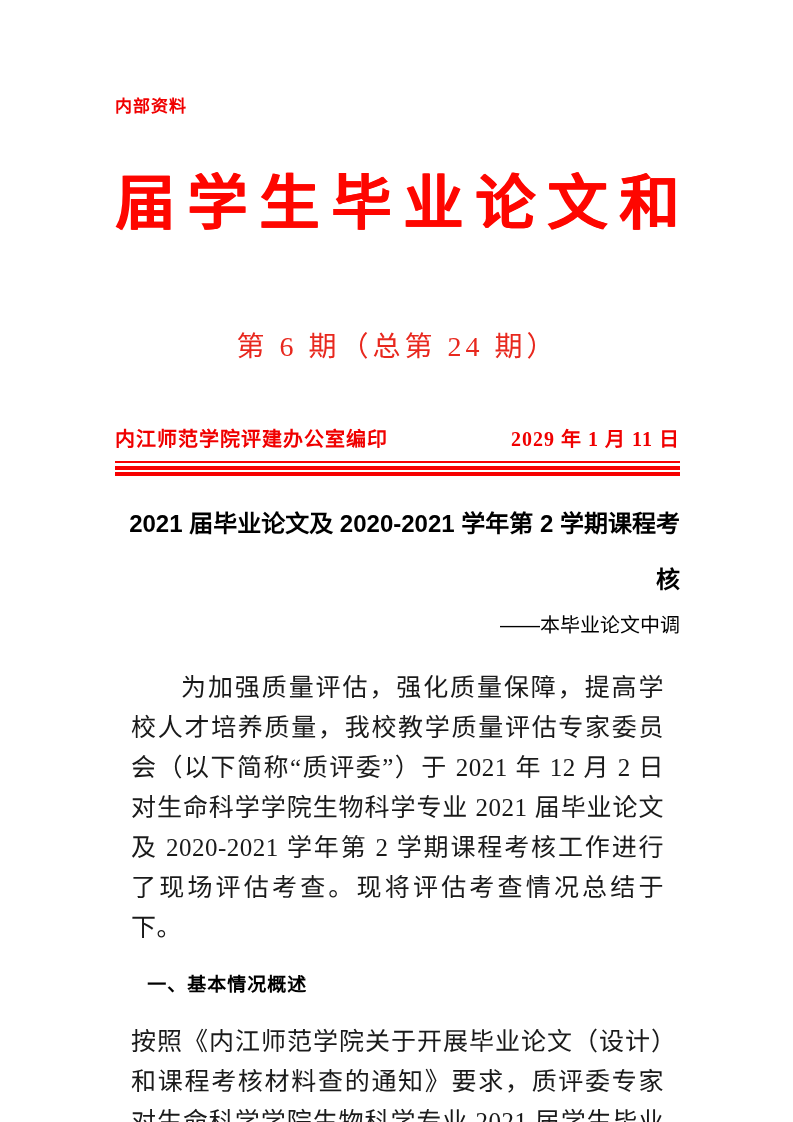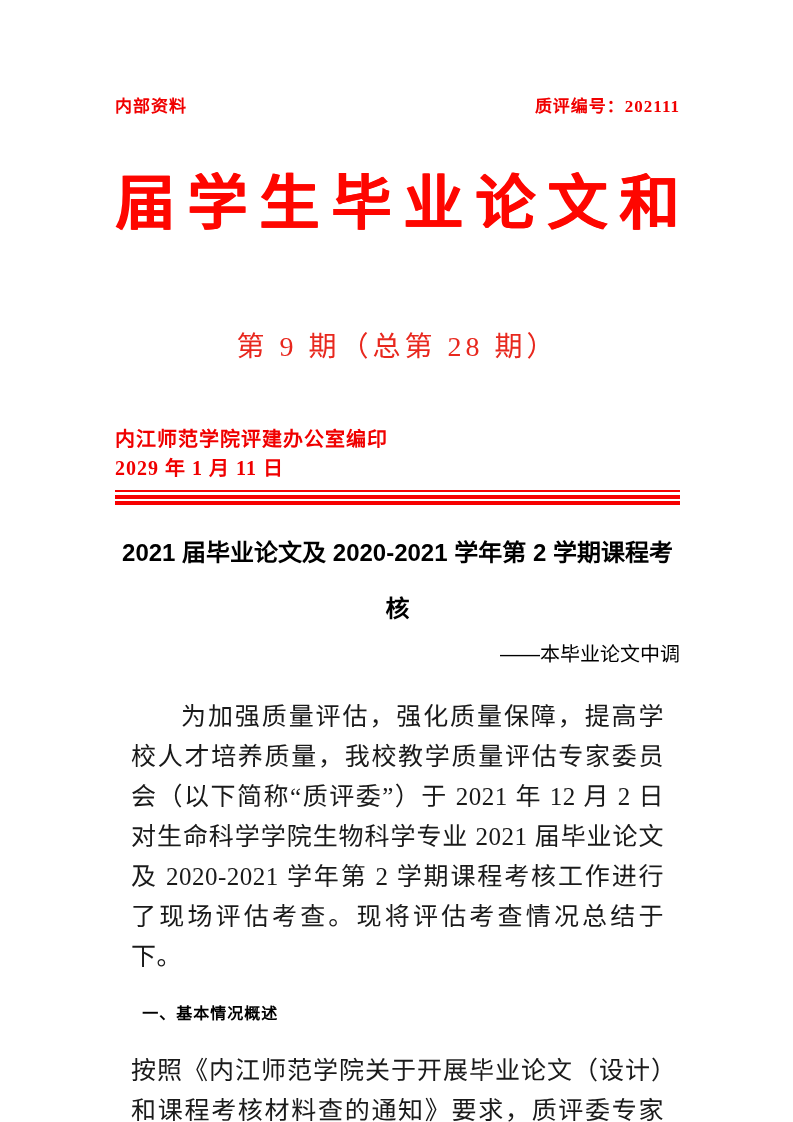"质评编号：202111" span.label { html: <span>质评编号：202111</span> -> none }
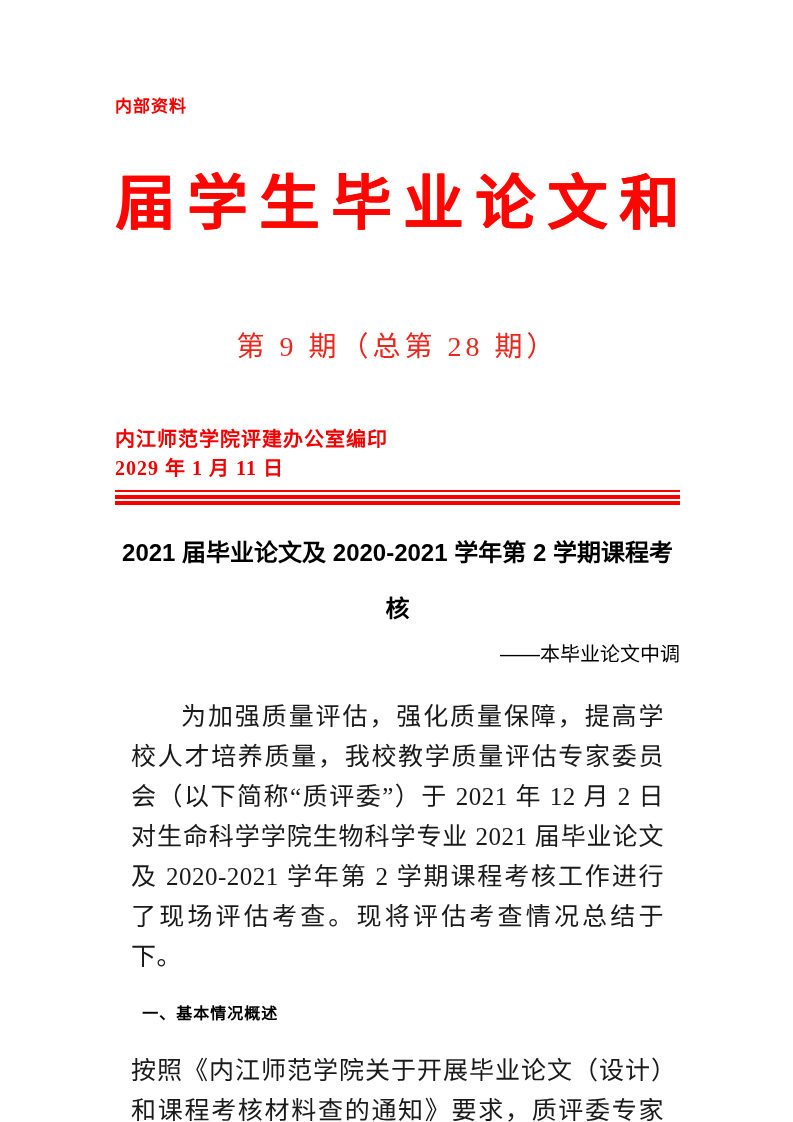"第 9 期（总第 28 期）" div.issue-line { text: 9 期（总第 28 -> 6 期（总第 24 }
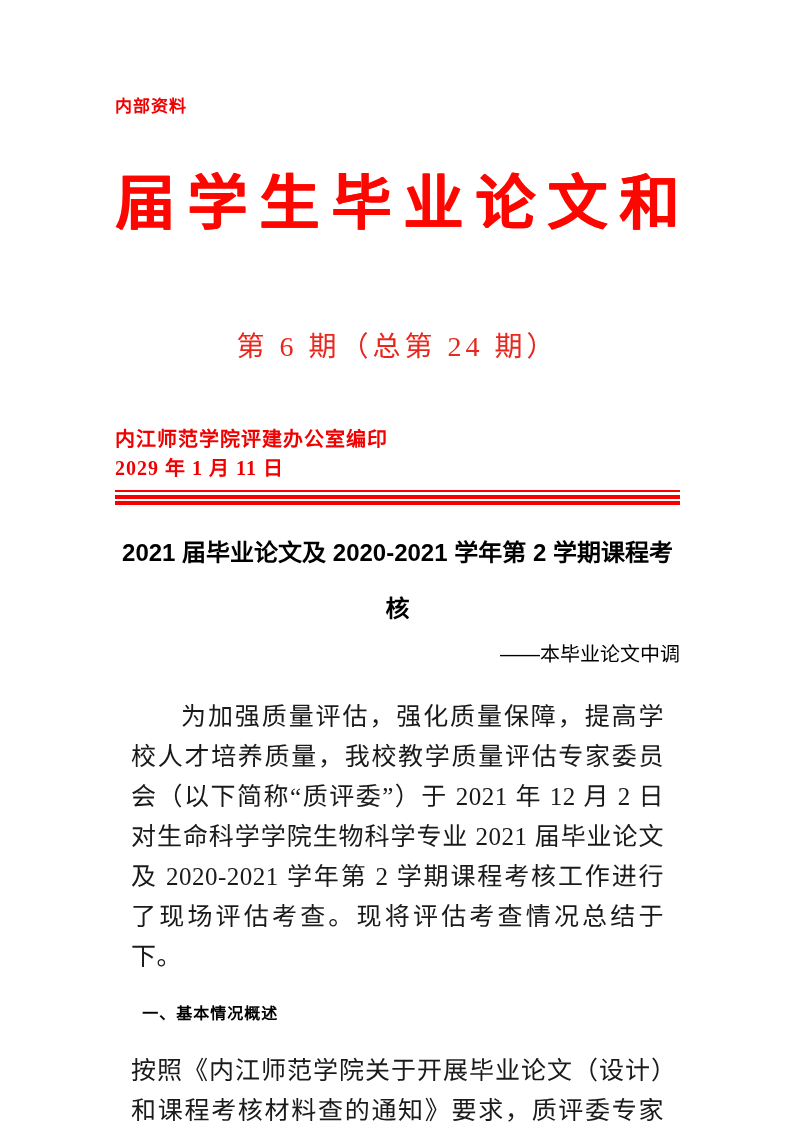"内江师范学院评建办公室编印" .publisher-row { flex-direction: column -> none }
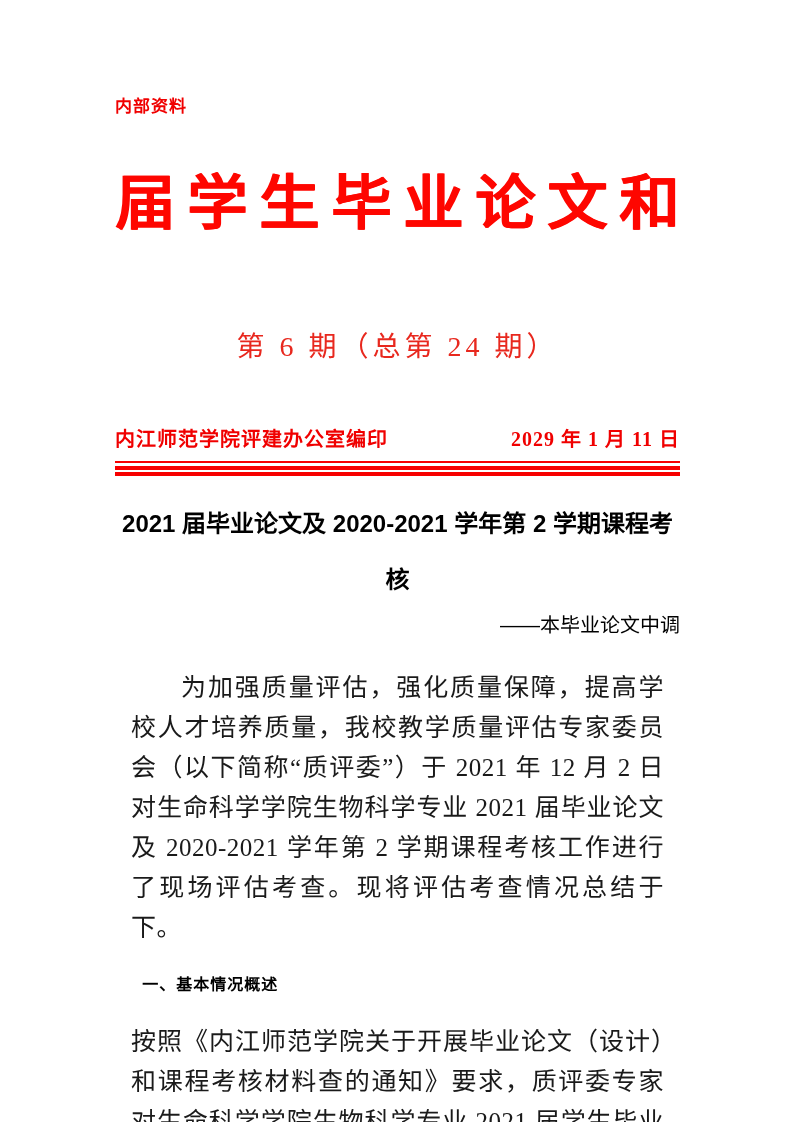"2021 届毕业论文及 2020-2021 学年第 2" .article-title { text-align: center -> right }
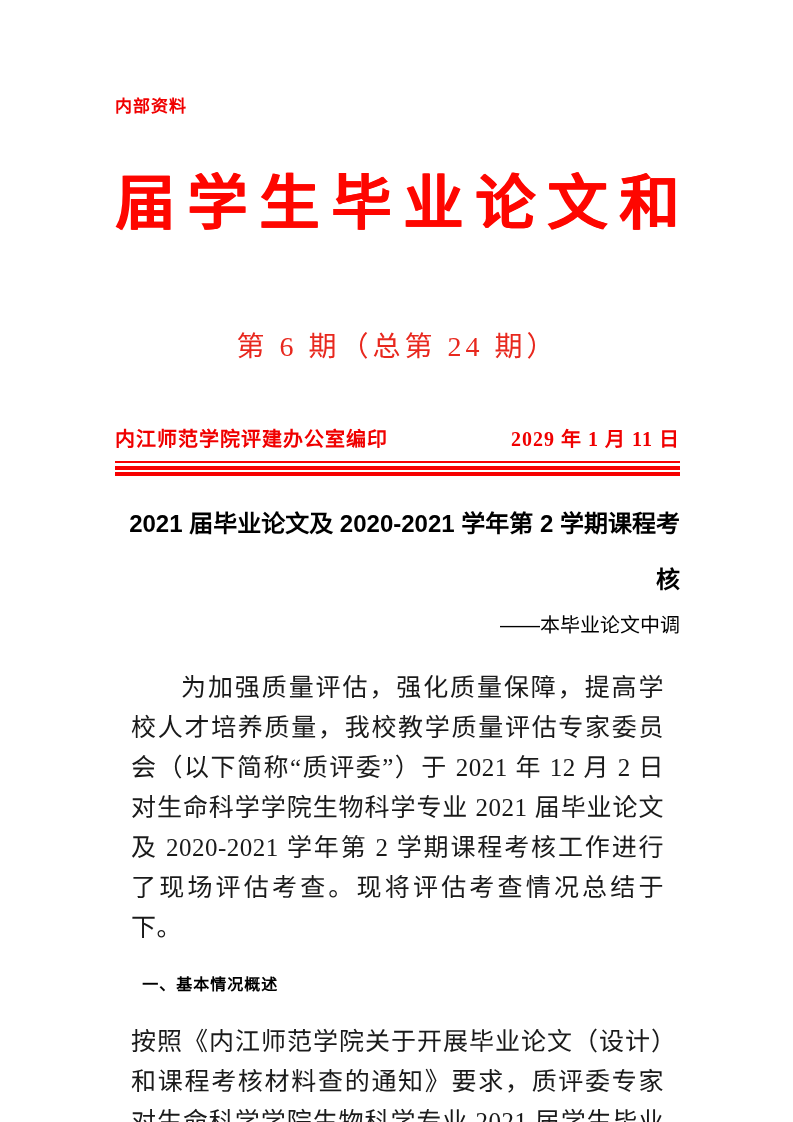"一、基本情况概述" .section-heading { font-size: 16px -> 19px }
